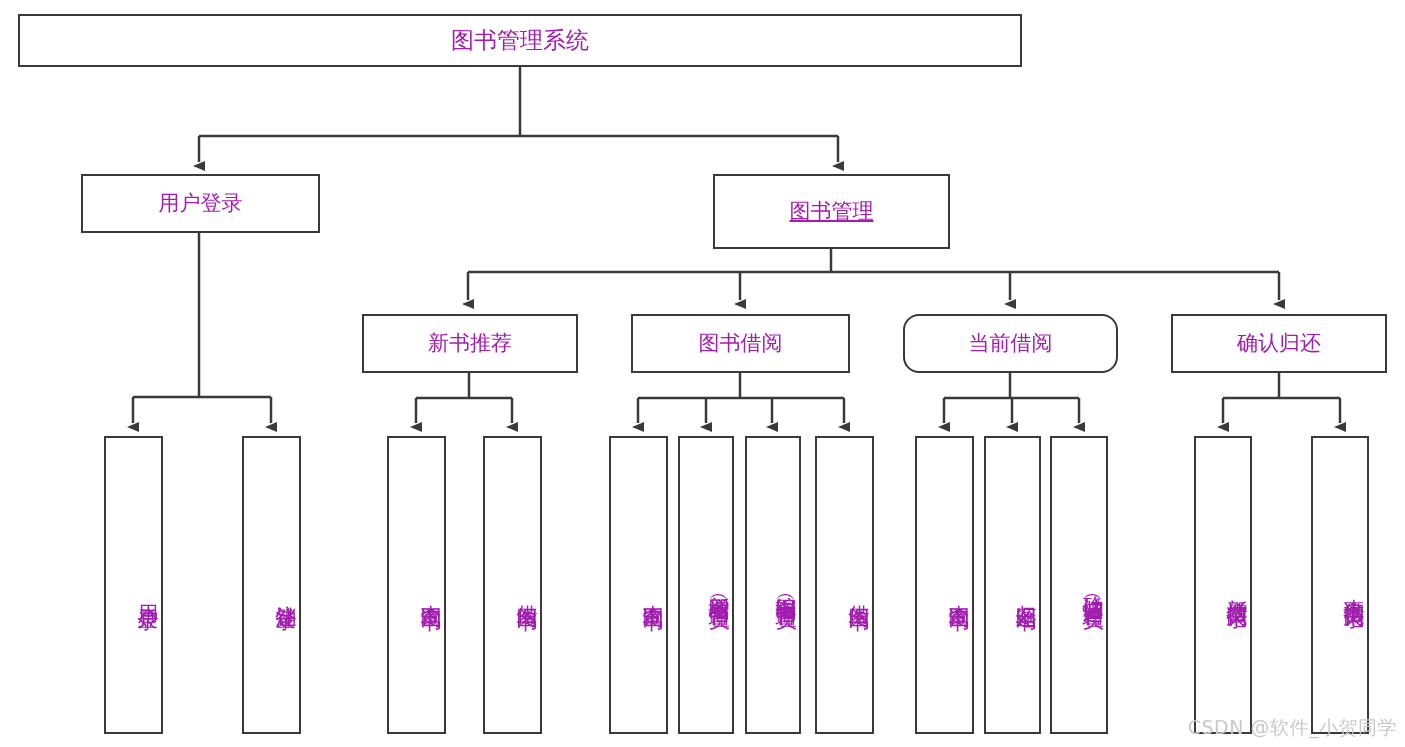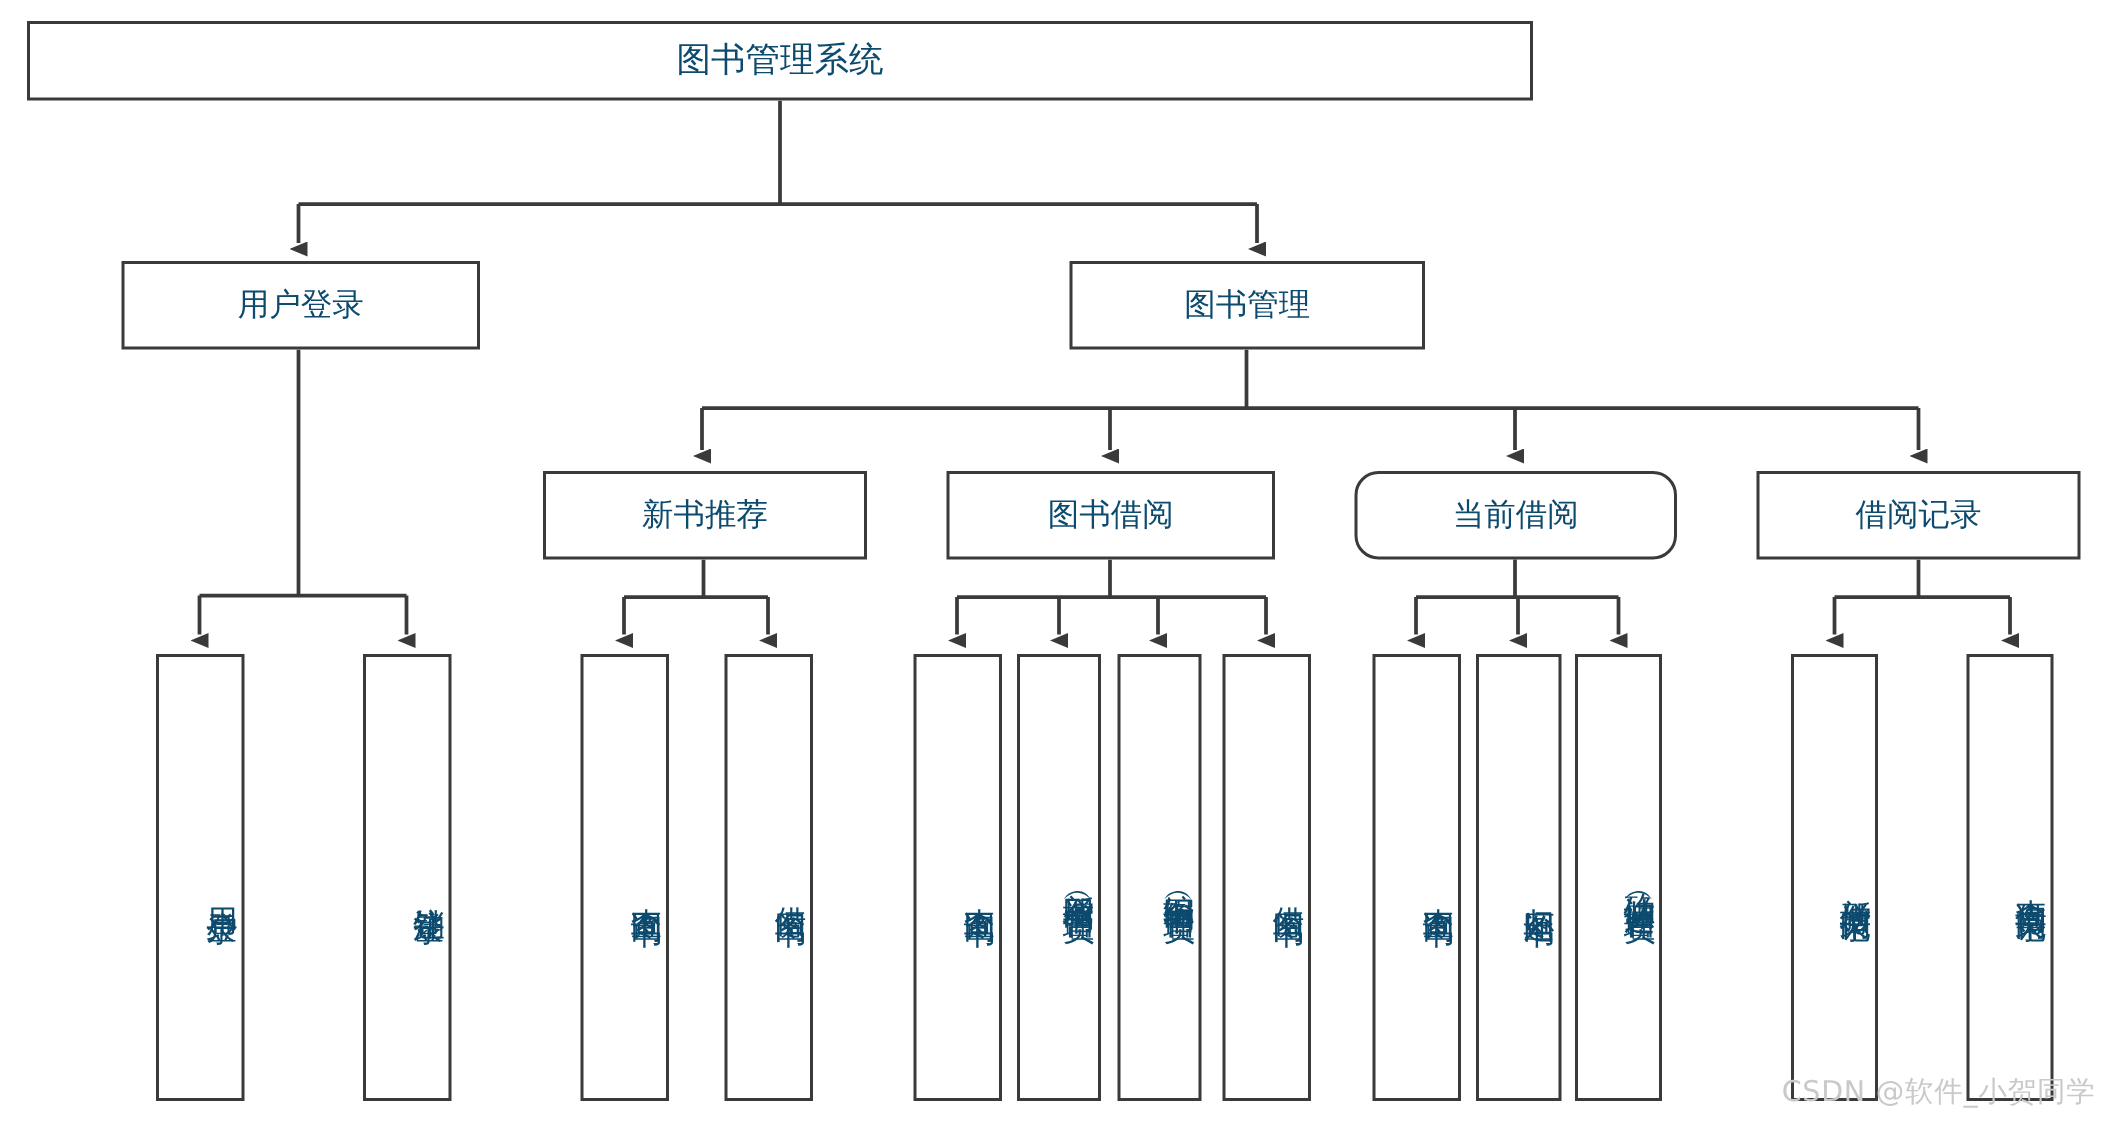"图书管理系统" .node { color: #0c4a6e -> #a21caf }
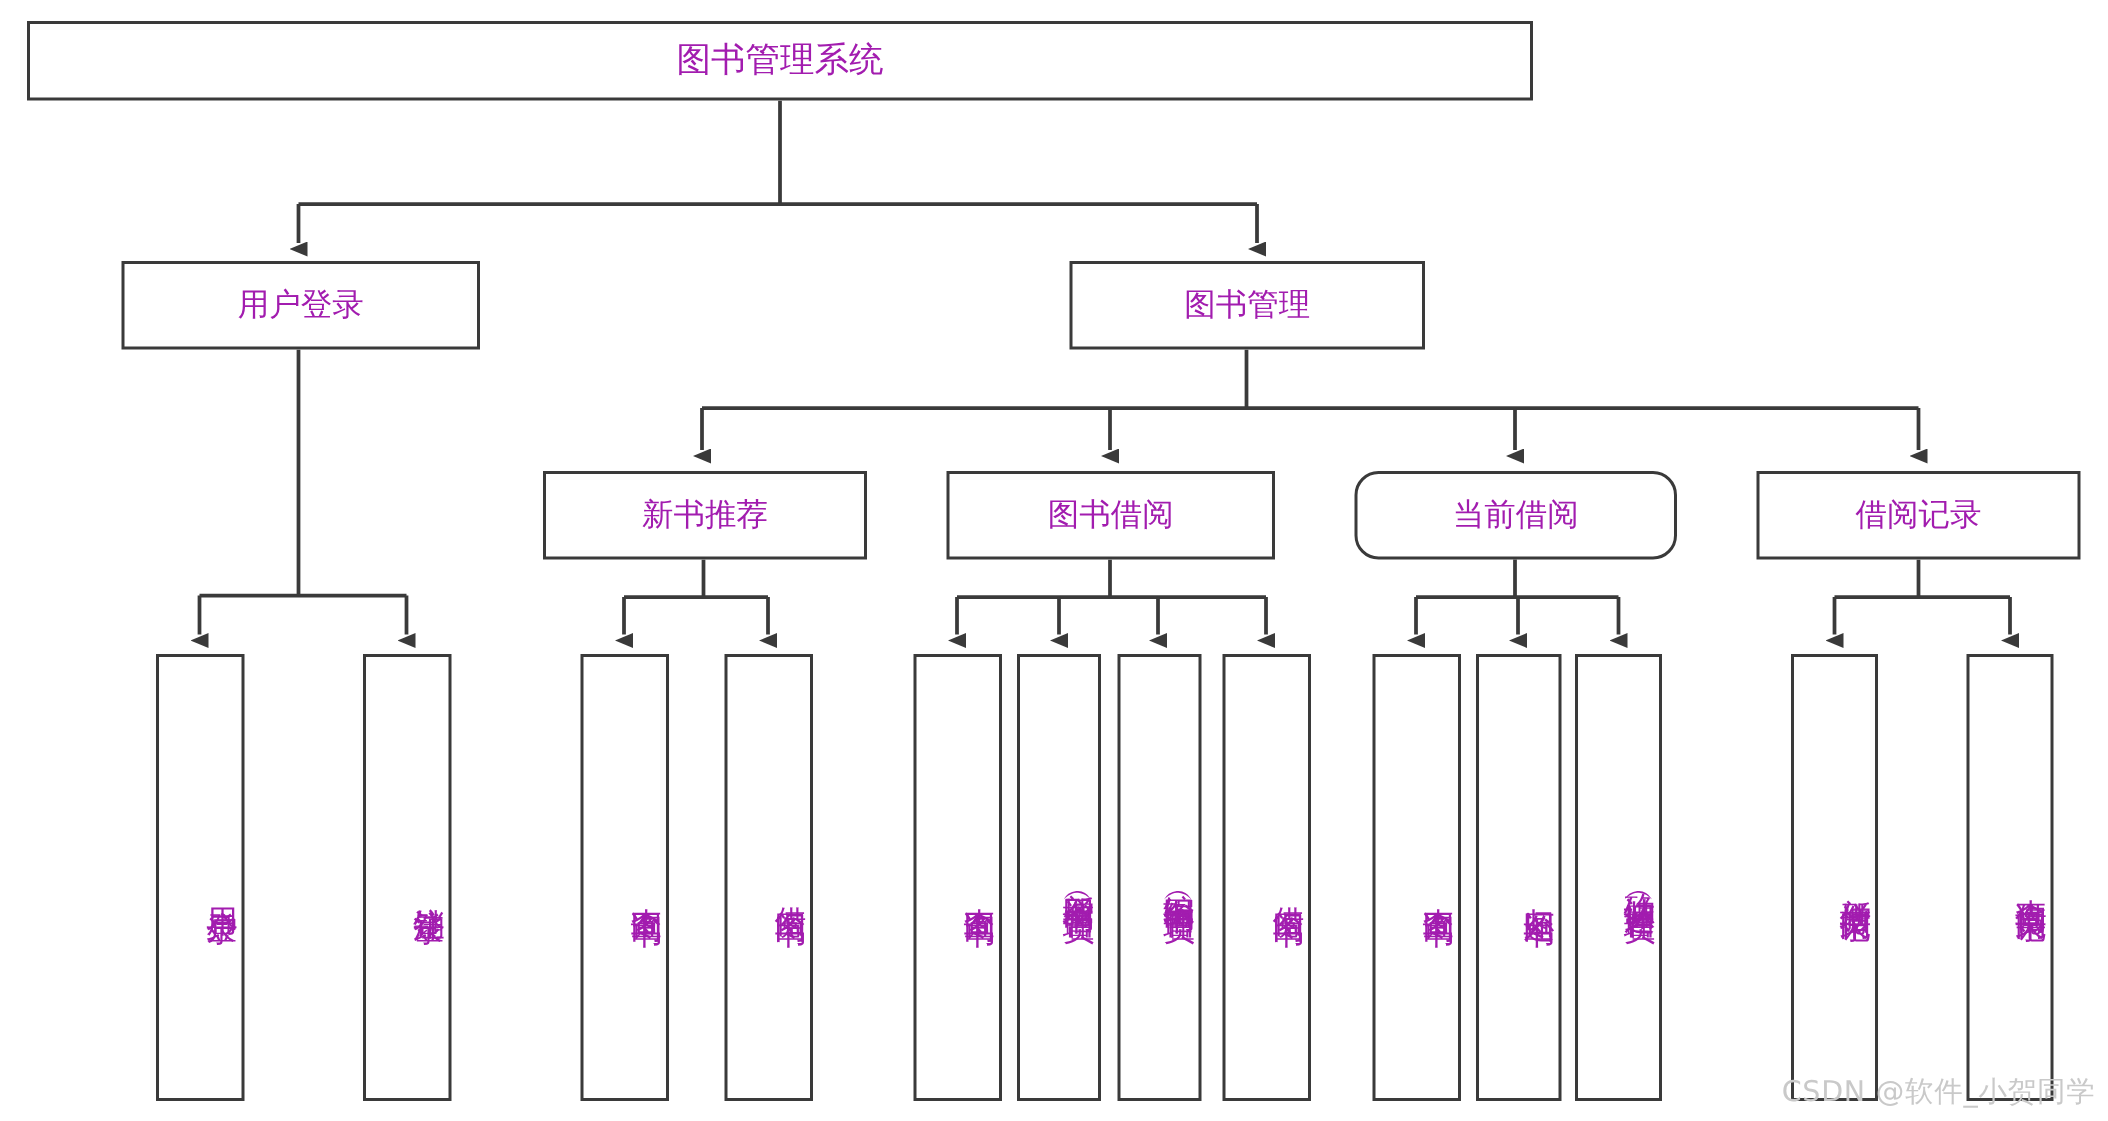"图书管理" div.node { height: 59px -> 75px; text-decoration: none -> underline }
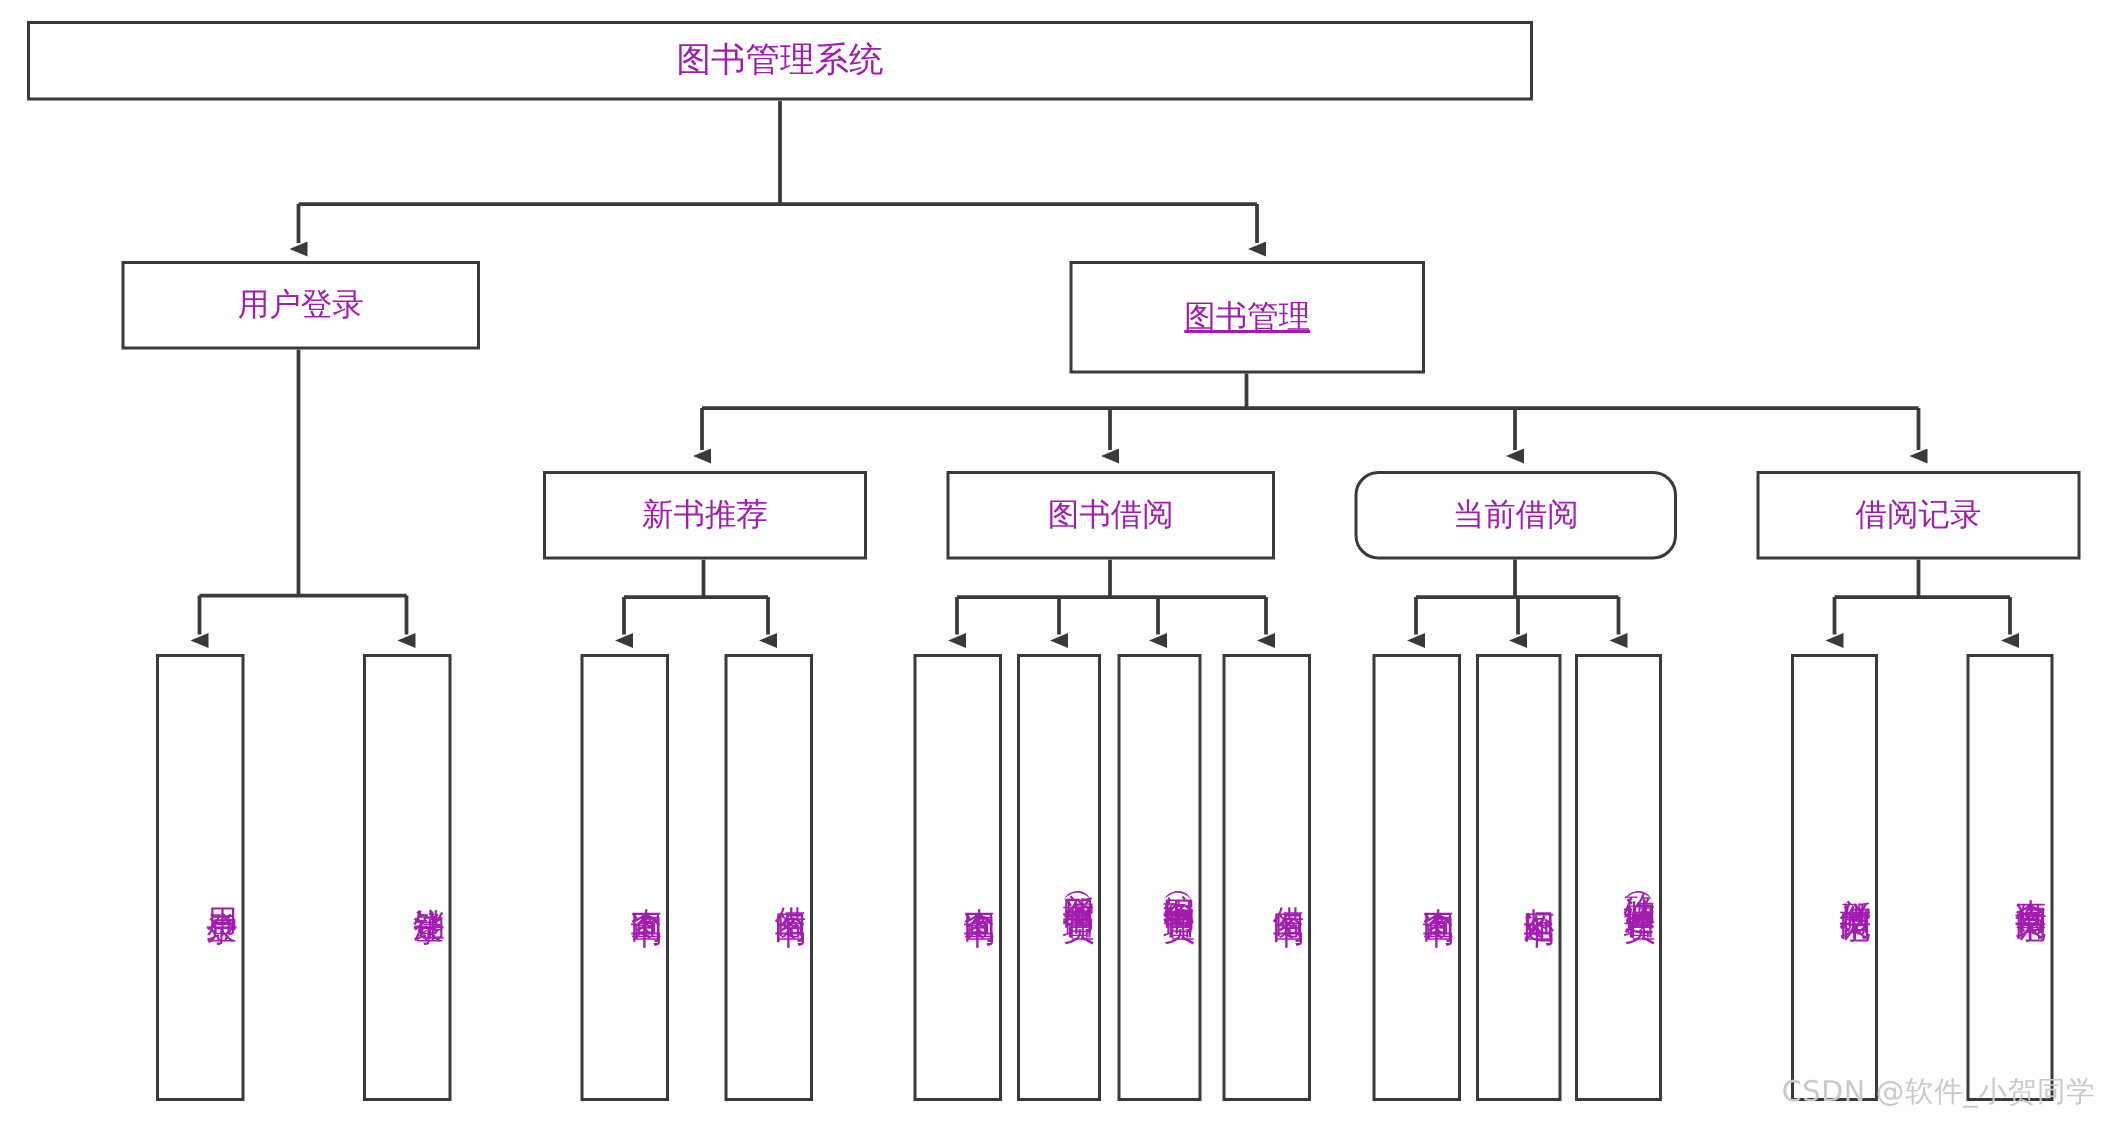"借阅记录" div.node { text: 借阅记录 -> 确认归还 }
